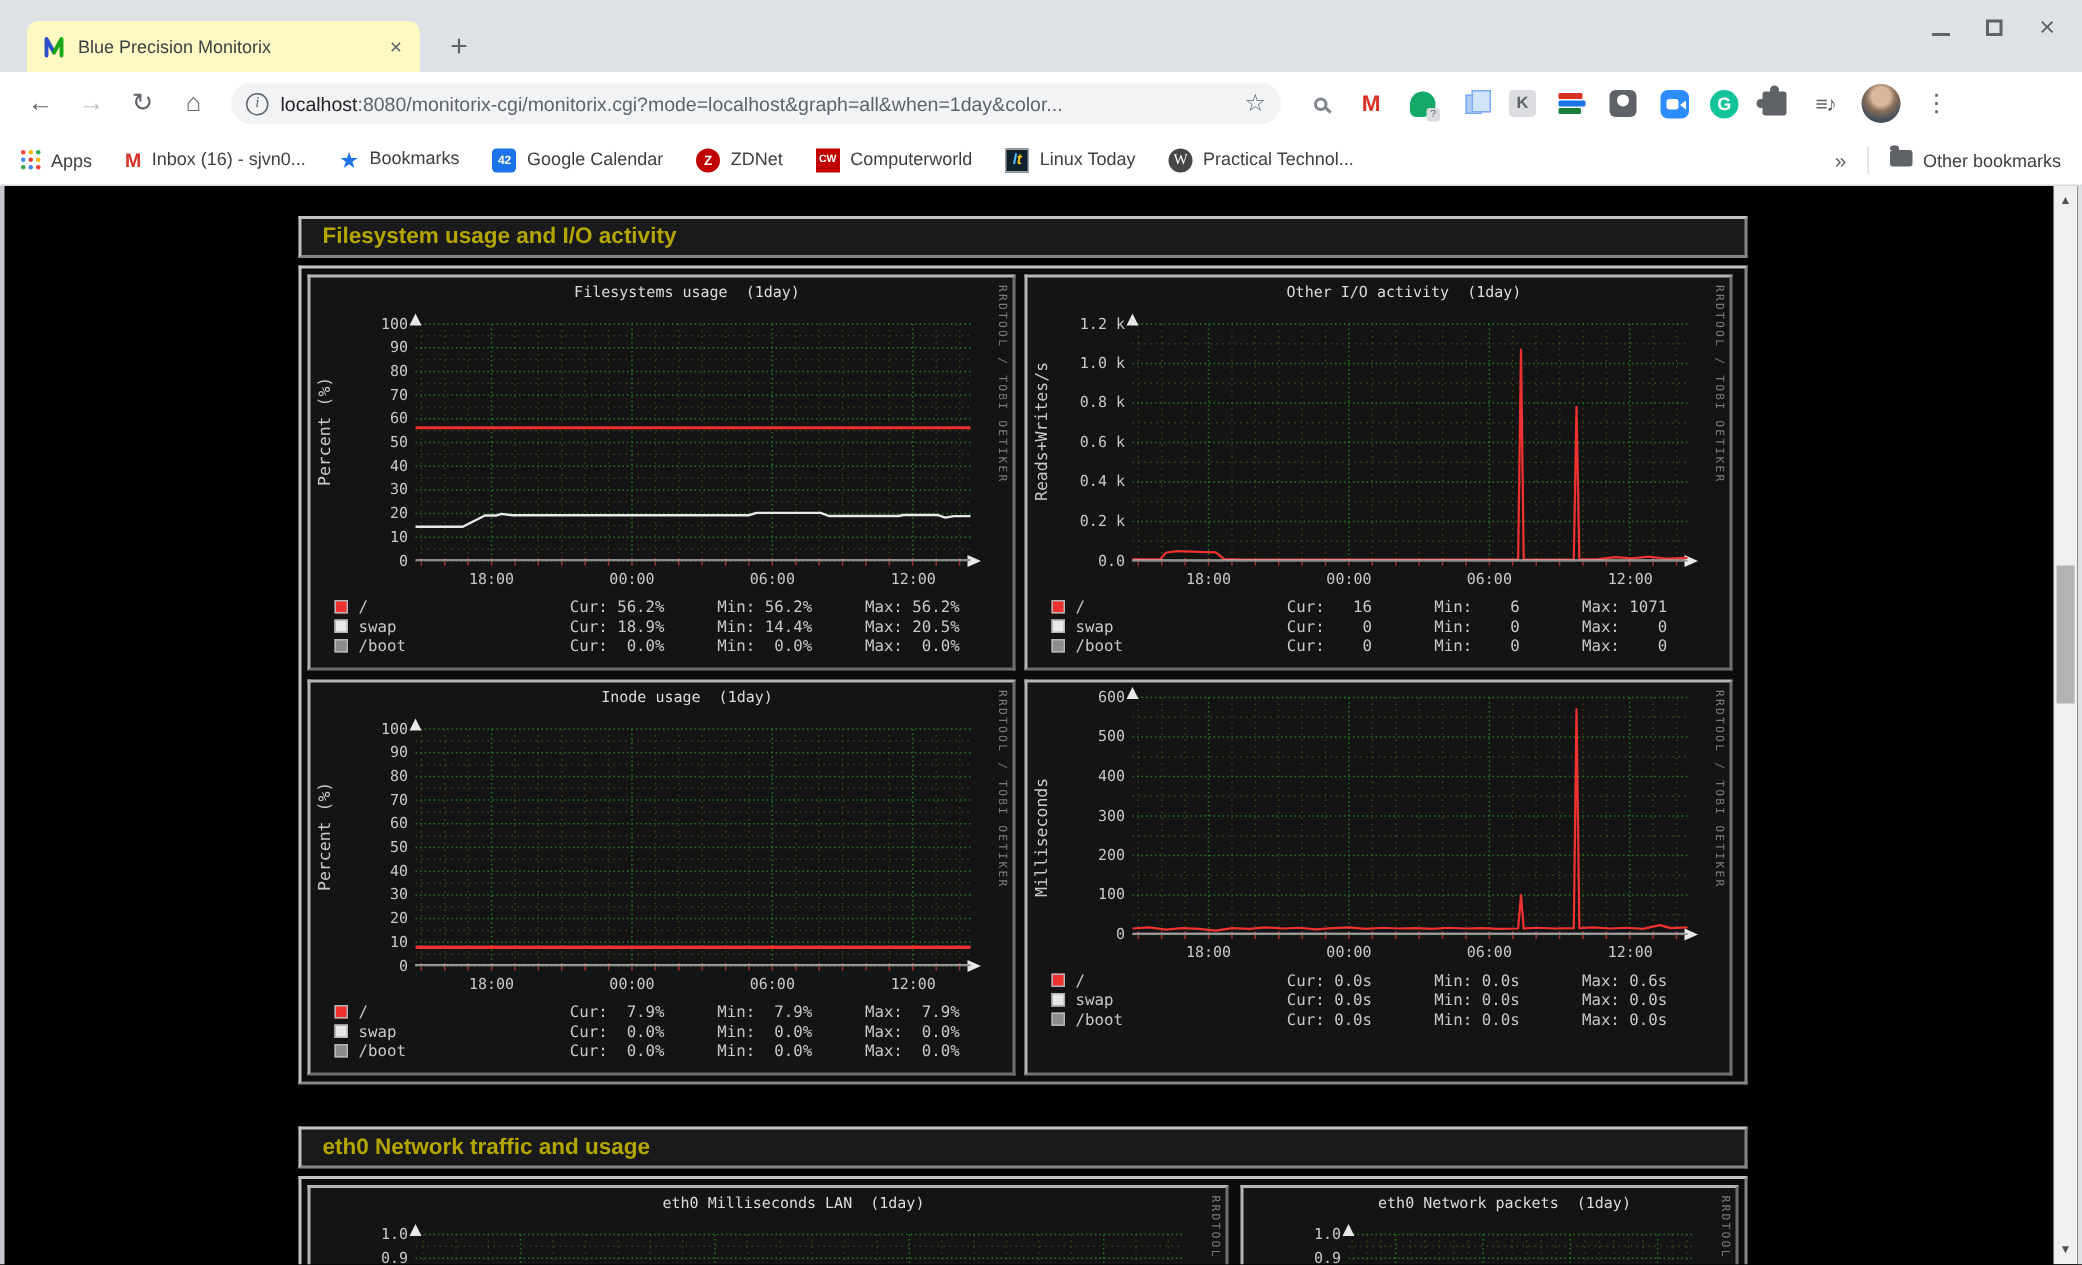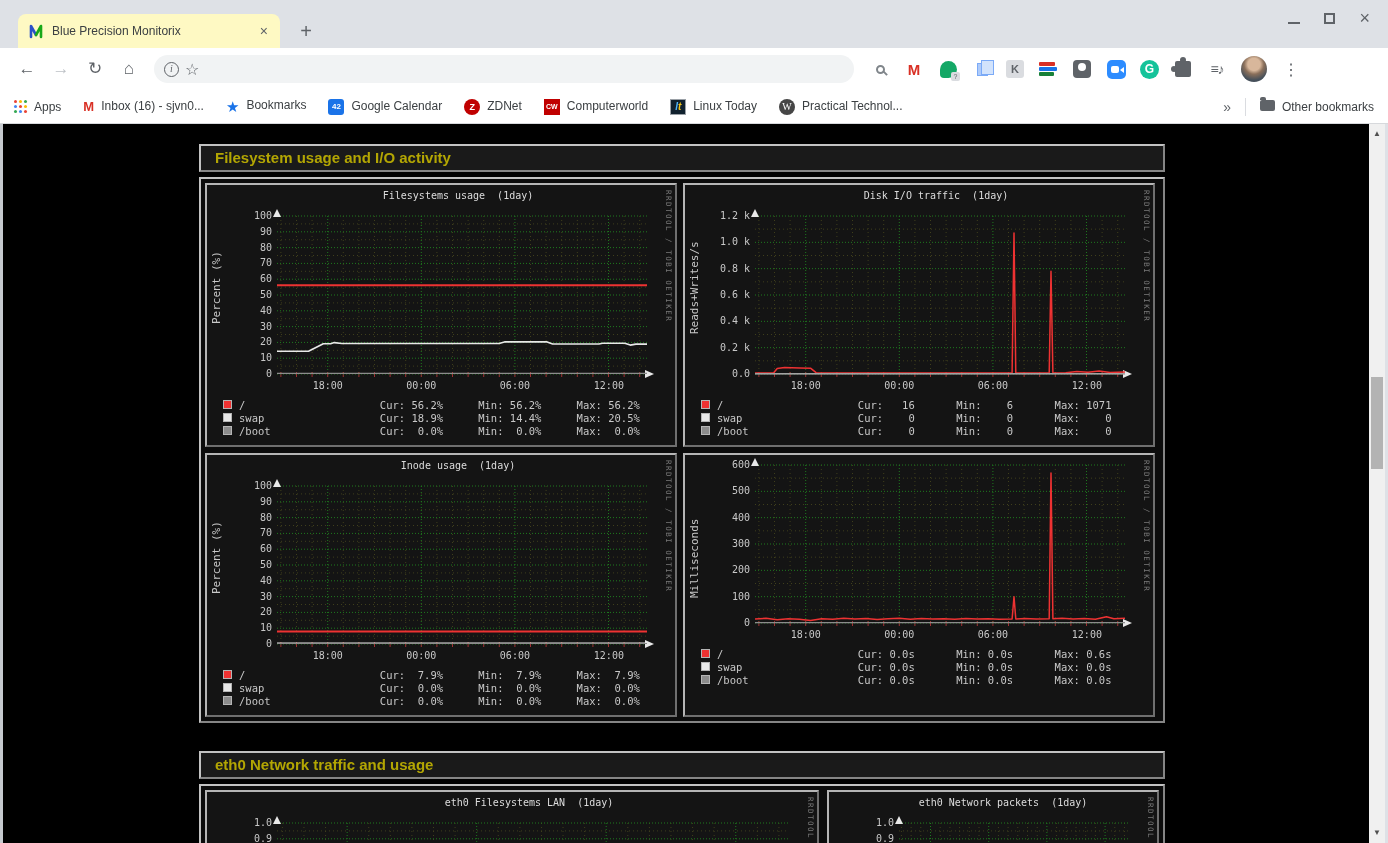"localhost:8080/monitorix-cgi/monitorix.c" span.urltext { html: none -> <span><span>localhost</span><span>:8080/monitorix-cgi/monitorix.cgi?mode=localhost&amp;graph=all&amp;when=1day&amp;color...</span></span> }
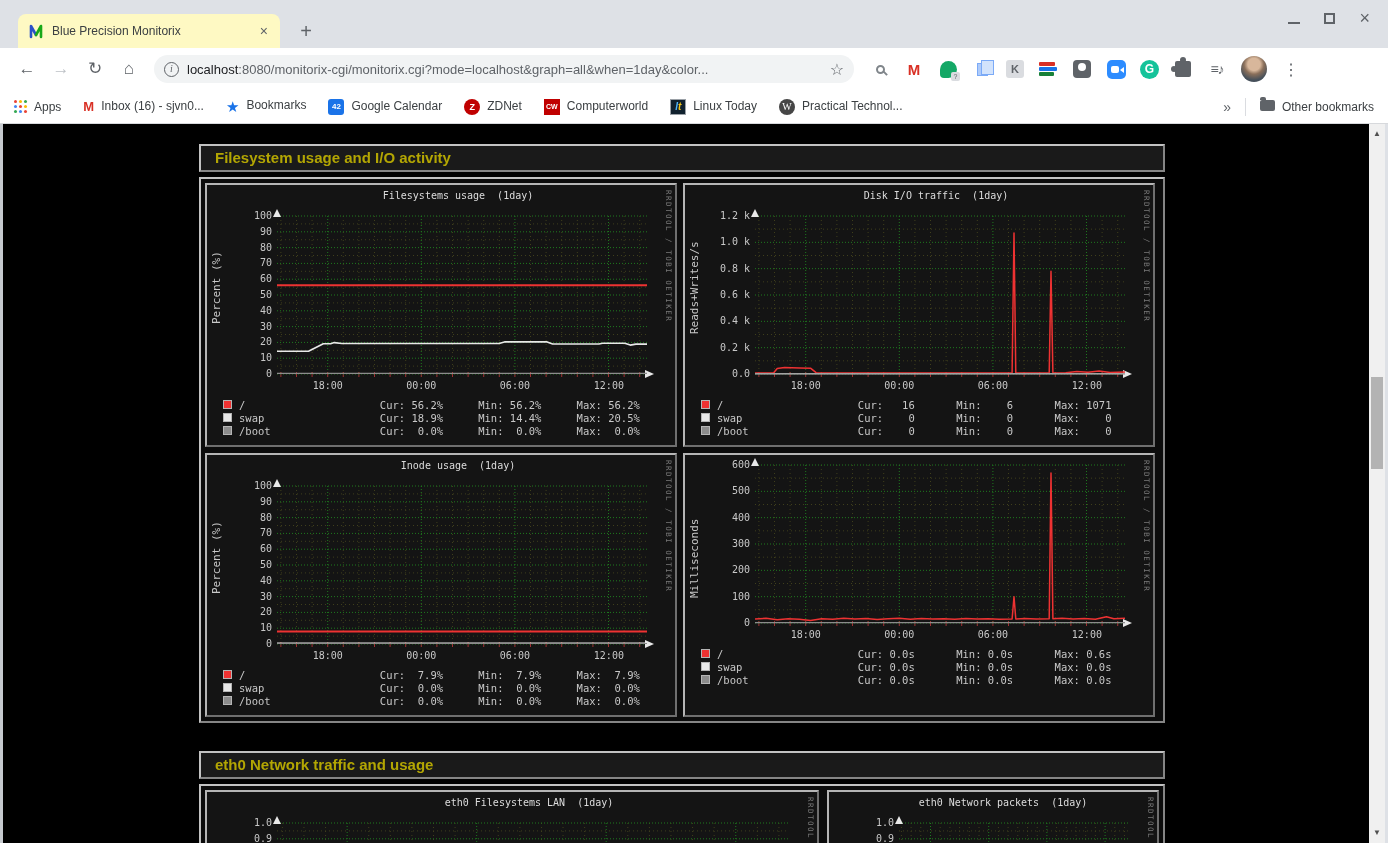"Disk I/O traffic (1day)" div.ptitle { text: Disk I/O traffic -> Other I/O activity }
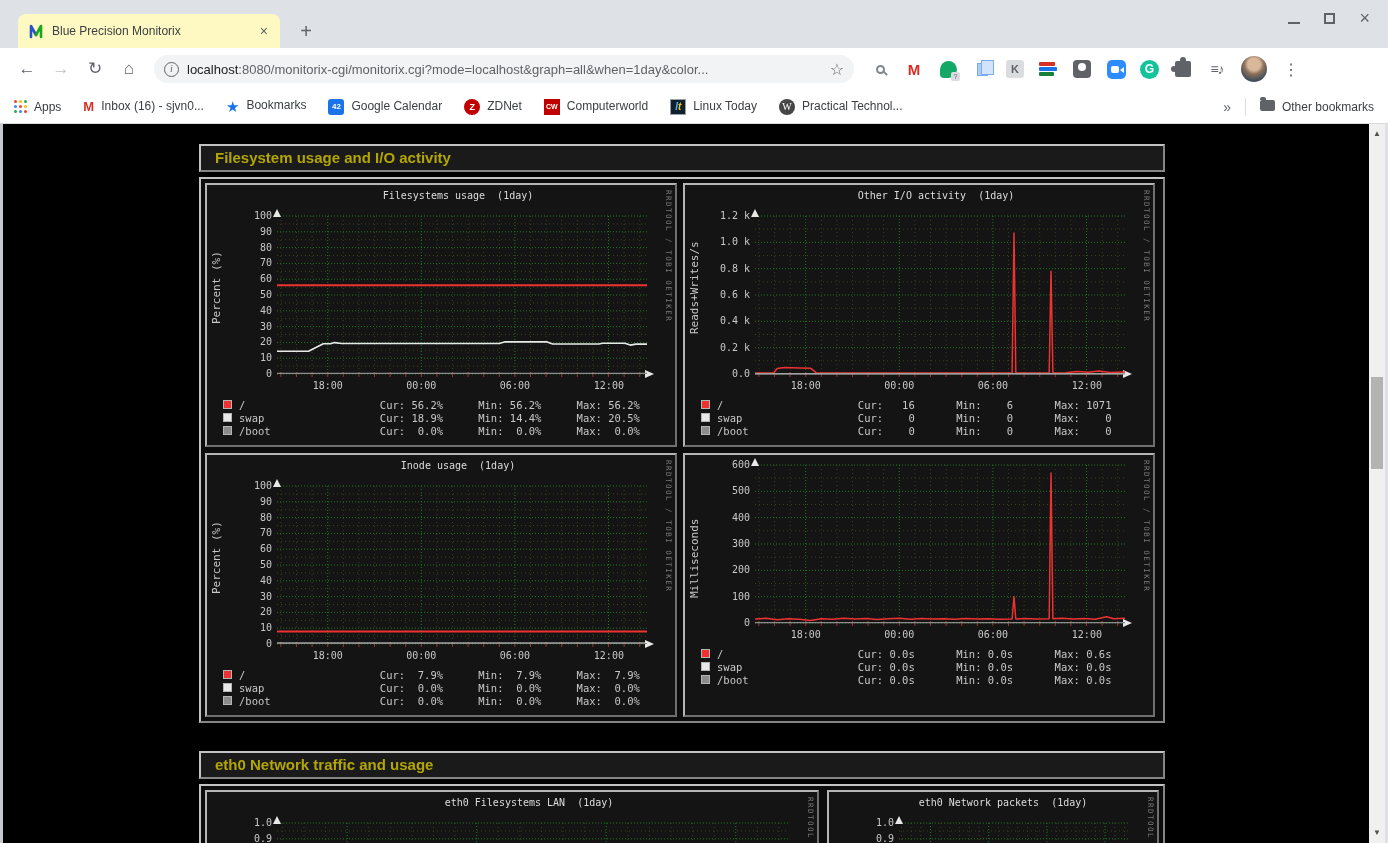"eth0 Filesystems LAN (1day)" div.ptitle { text: Filesystems -> Milliseconds }
